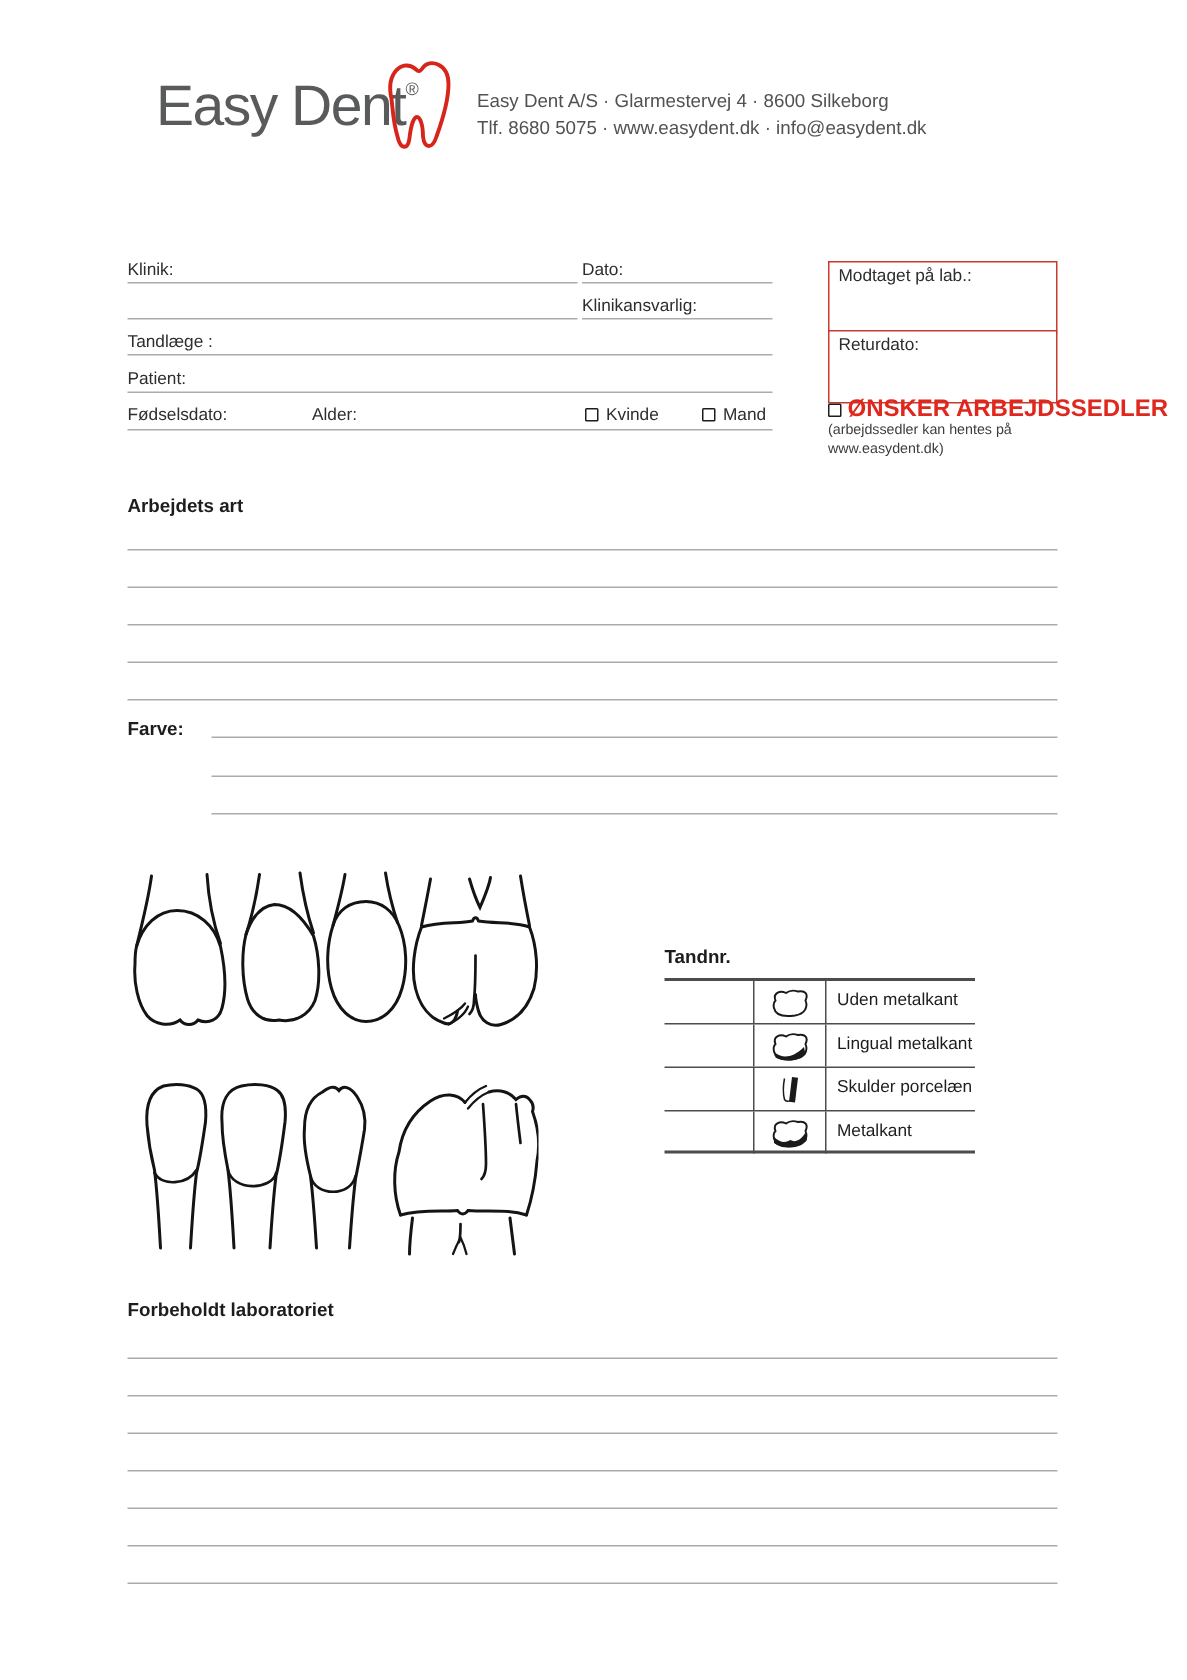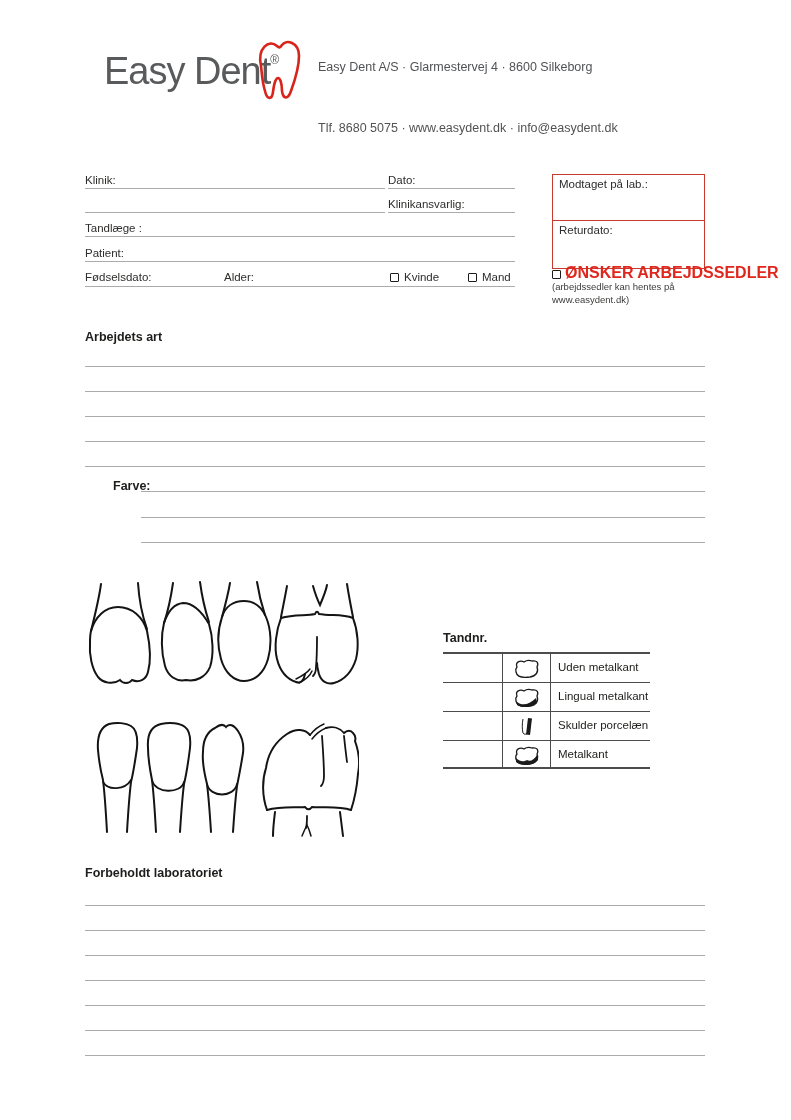"Tlf. 8680 5075 · www.easydent.dk" .addr2 { margin-top: 43px -> none }
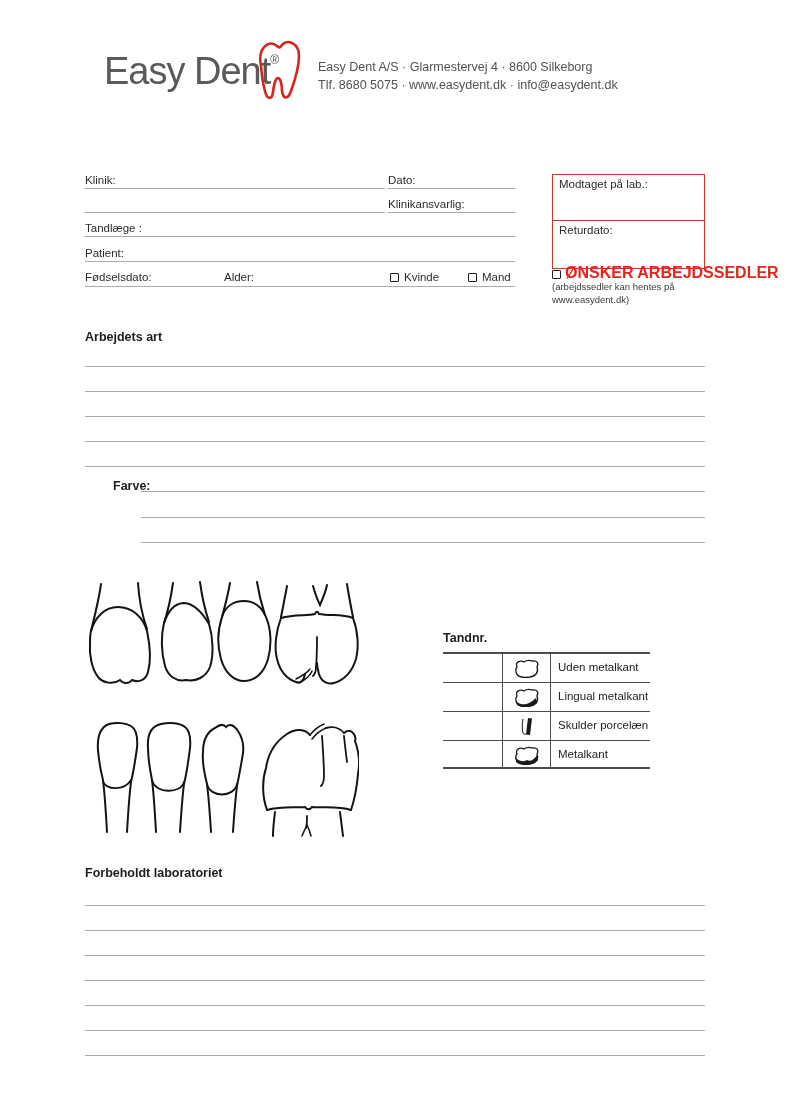"Alder:" div.lbl { left: 224px -> 208px }
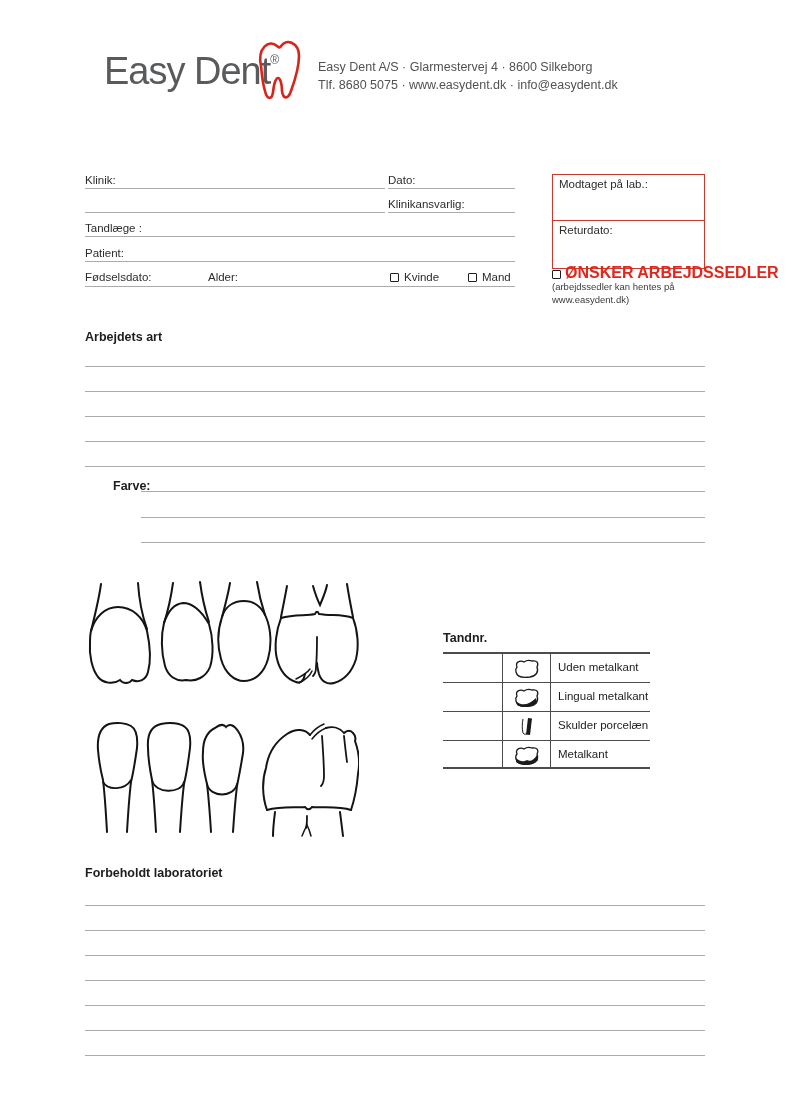"Farve:" div.bold-head { margin-left: 28px -> none }
